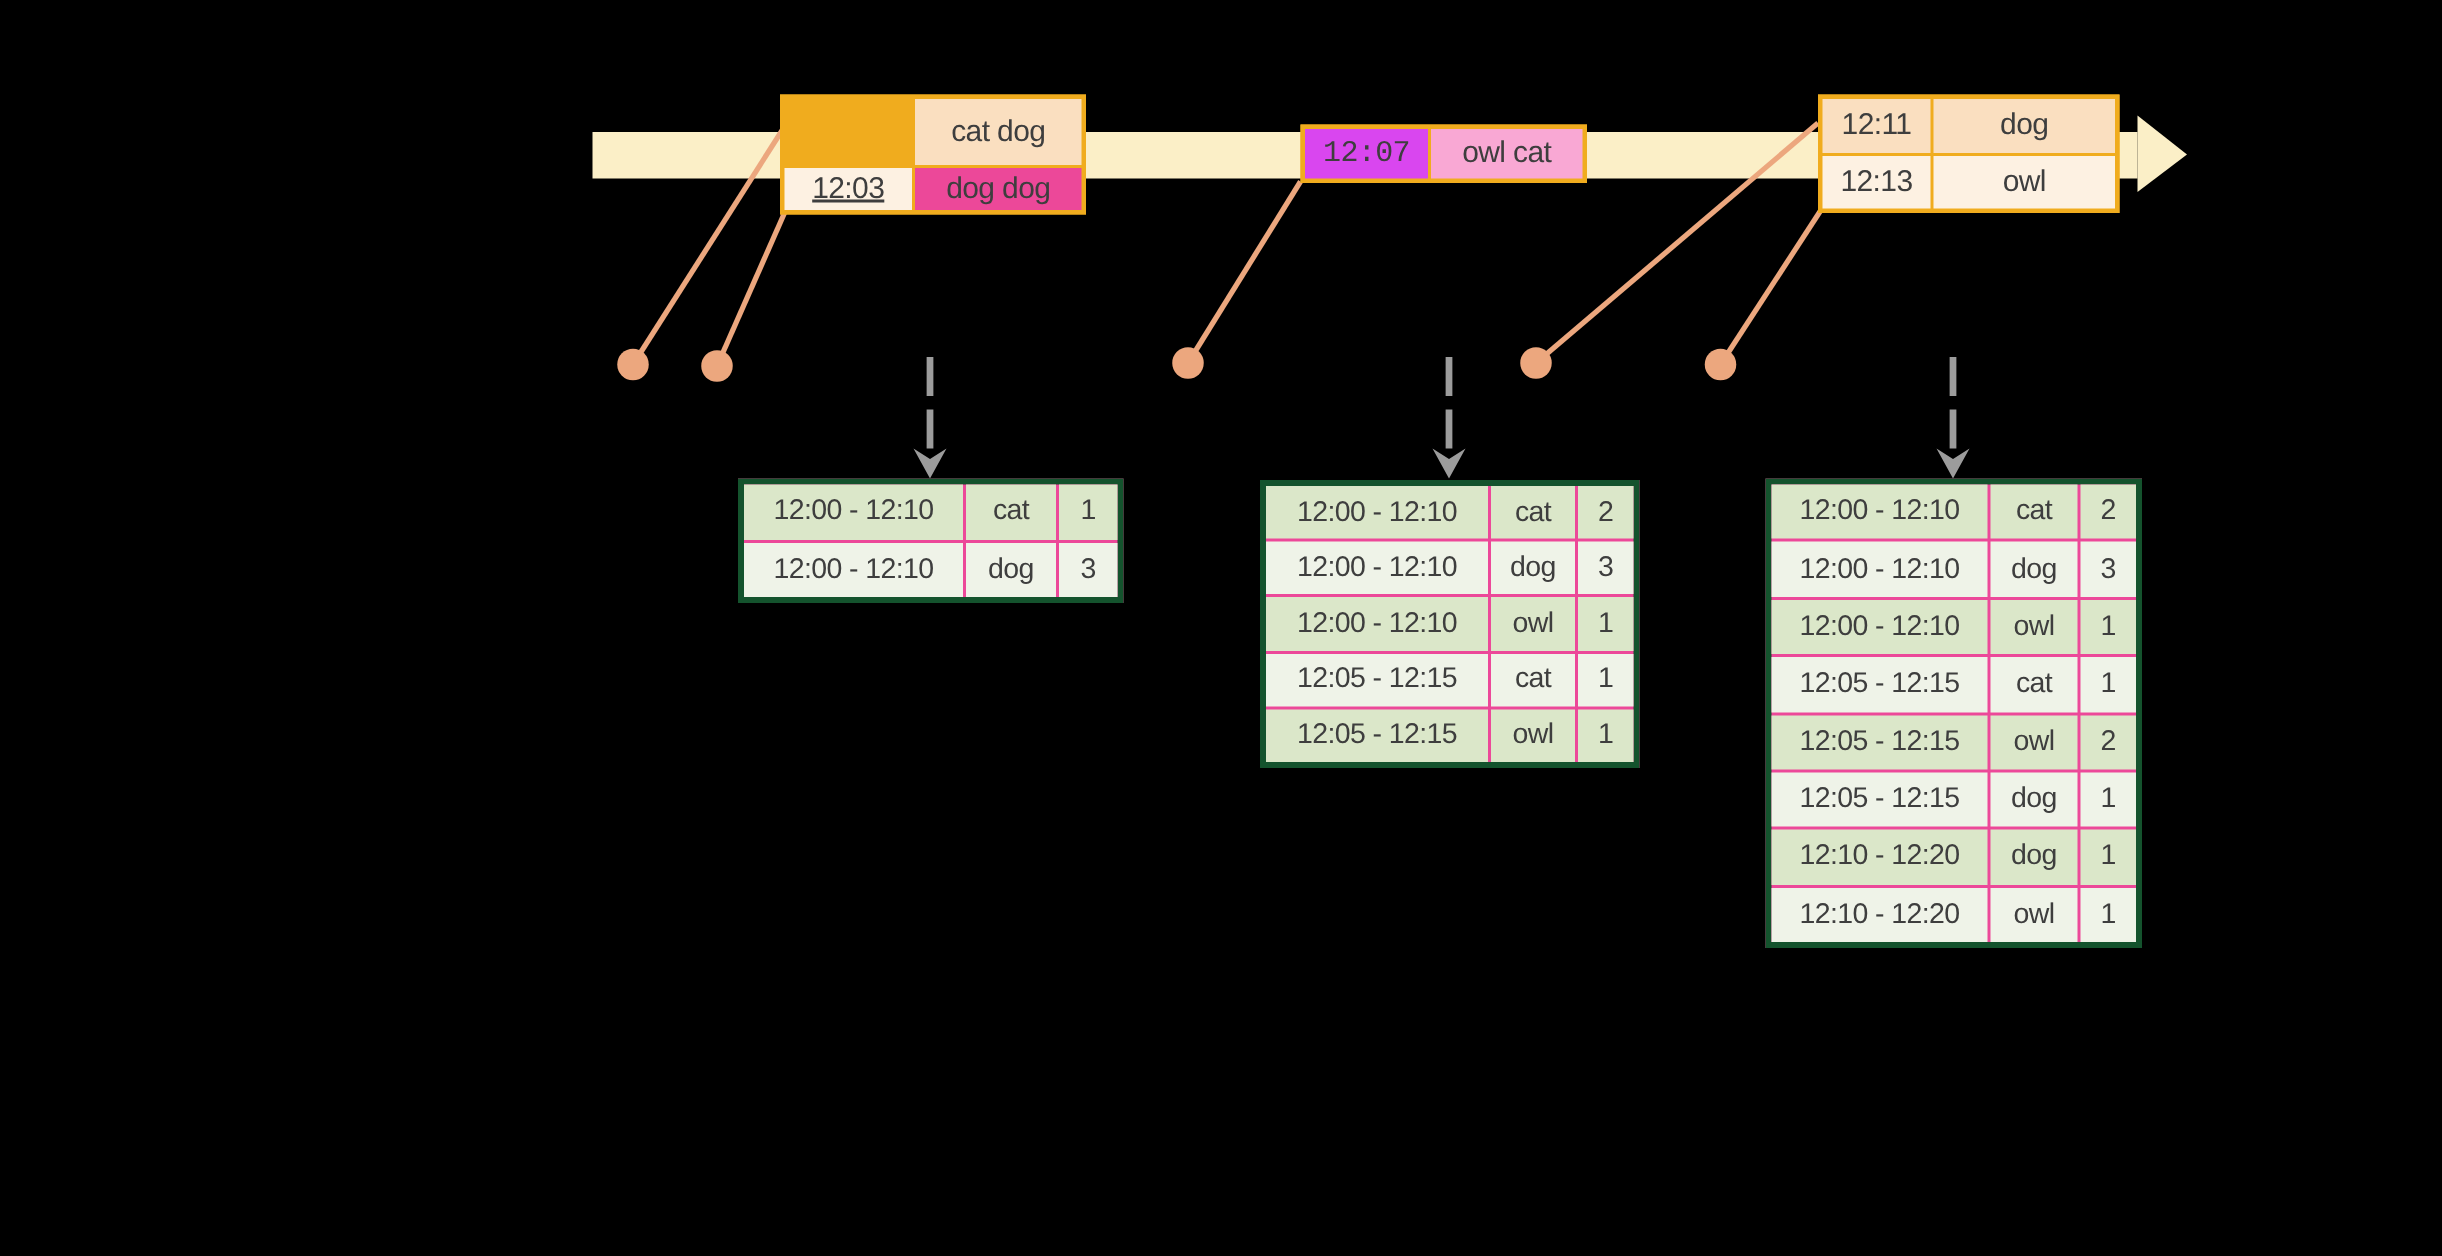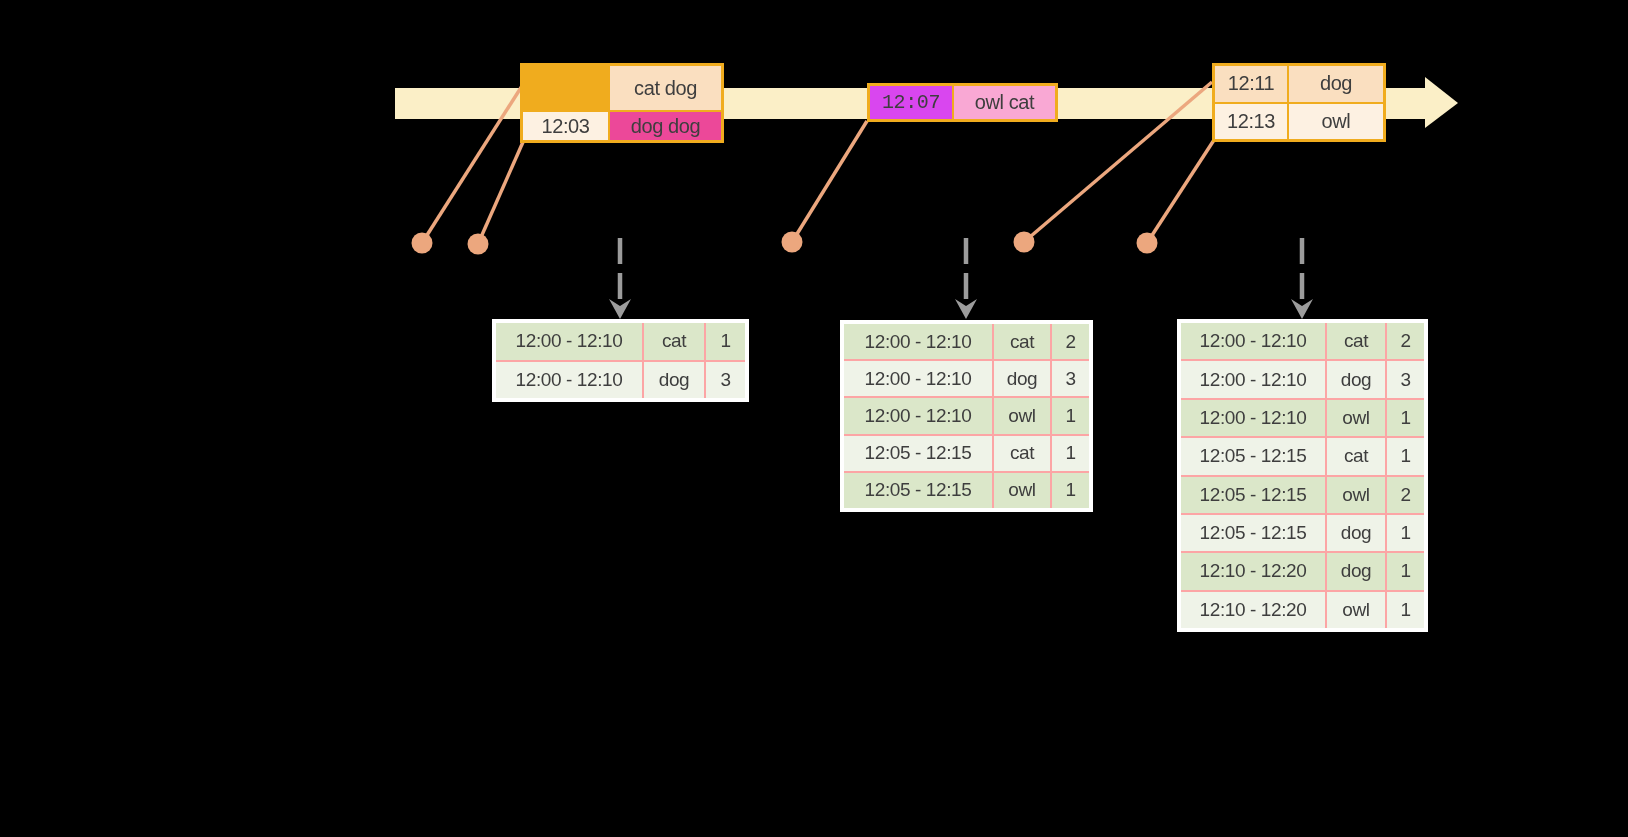"12:11" div.dtable { width: 174px -> 201px }
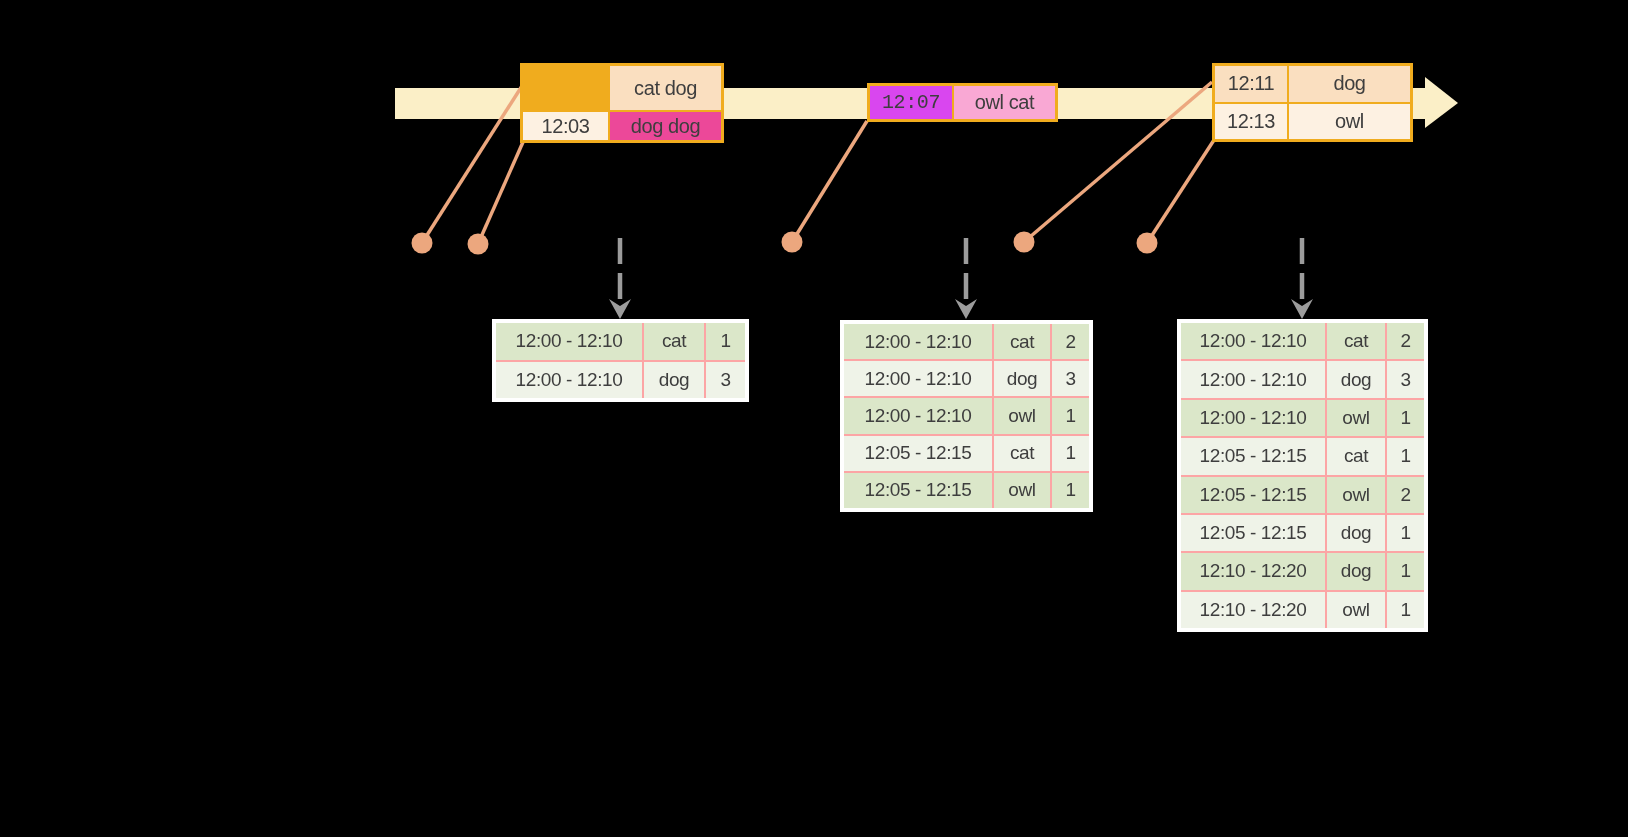"12:03" div.cell { text-decoration: none -> underline }
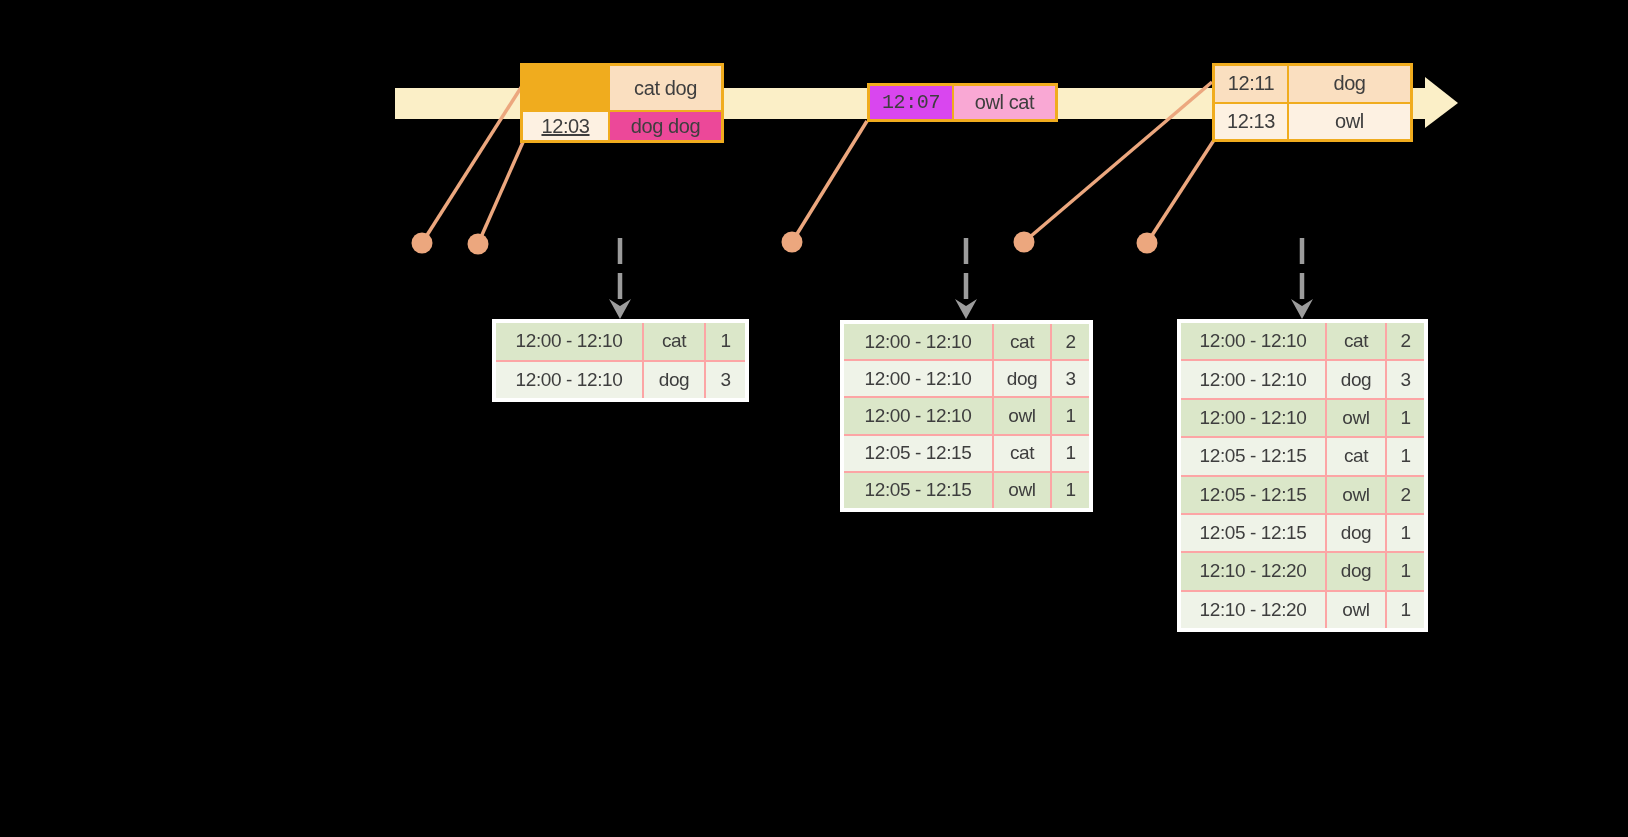"12:00 - 12:10" .rtable { background: #fca5a5 -> #ec4899; border: 4px solid #ffffff -> 4px solid #14532d }
